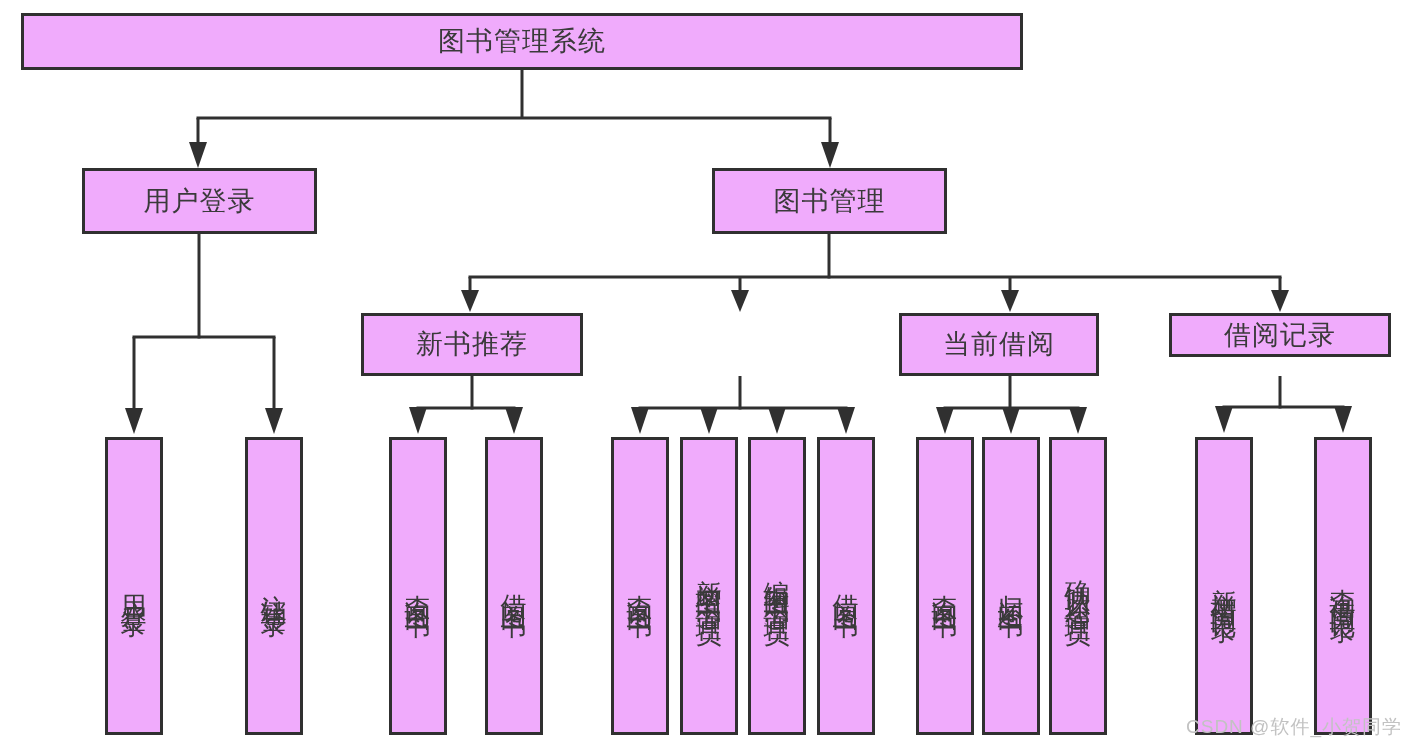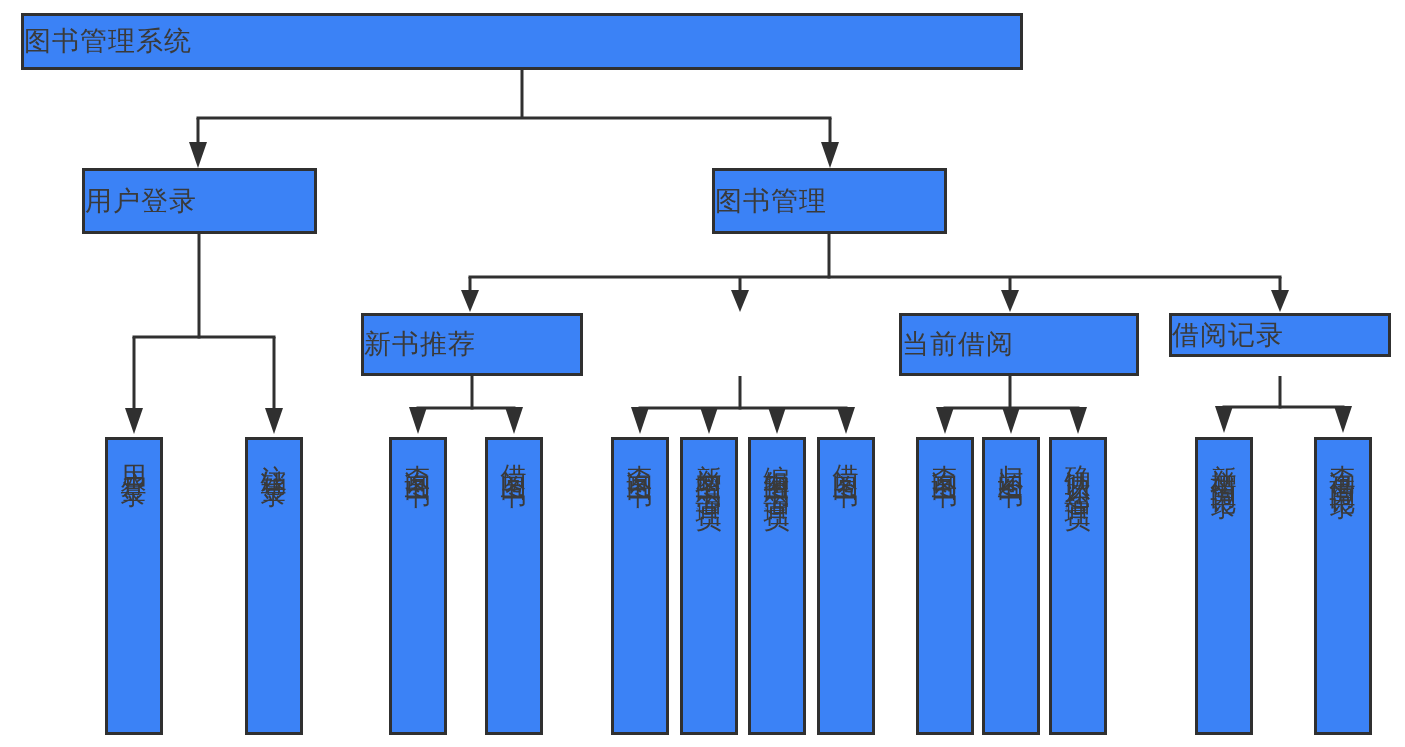"图书管理系统" .box { background: #3b82f6 -> #f0abfc; justify-content: none -> center }
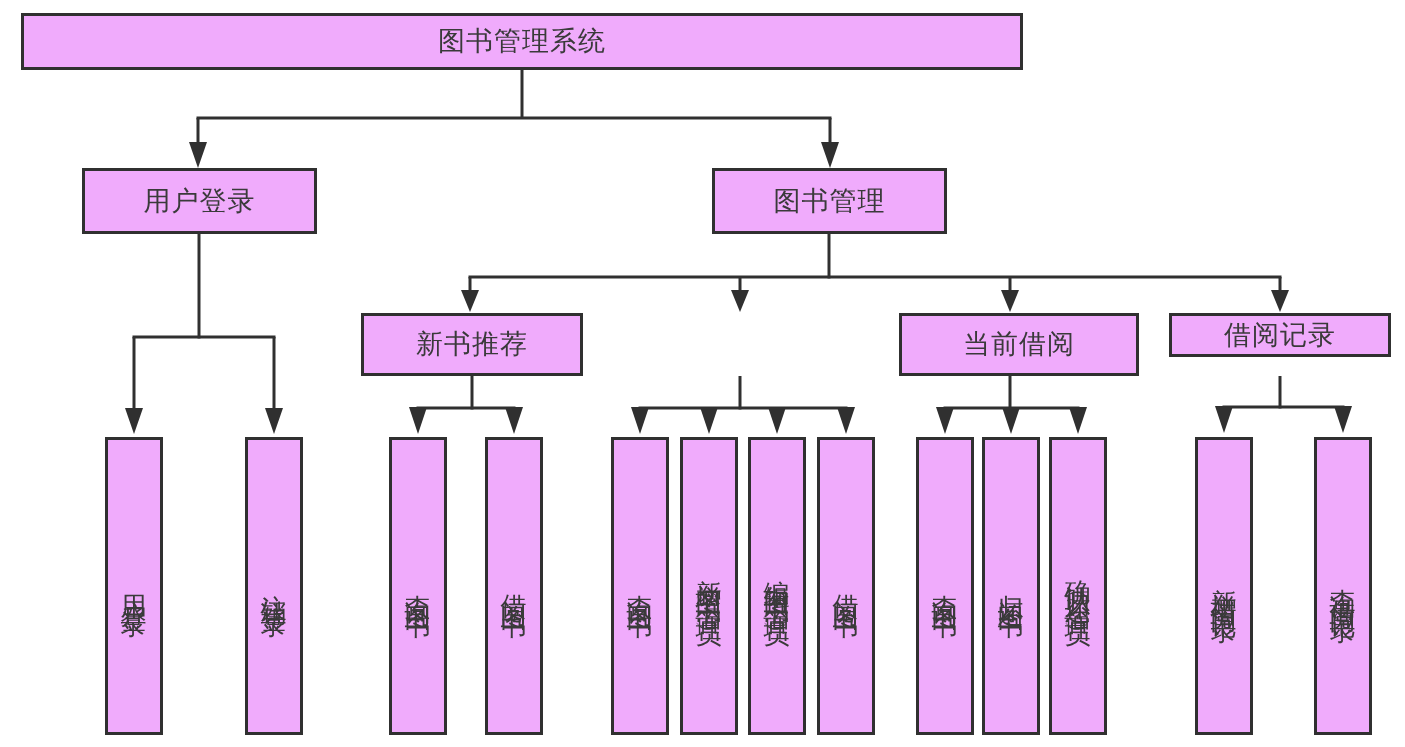"当前借阅" div.box { width: 240px -> 200px }
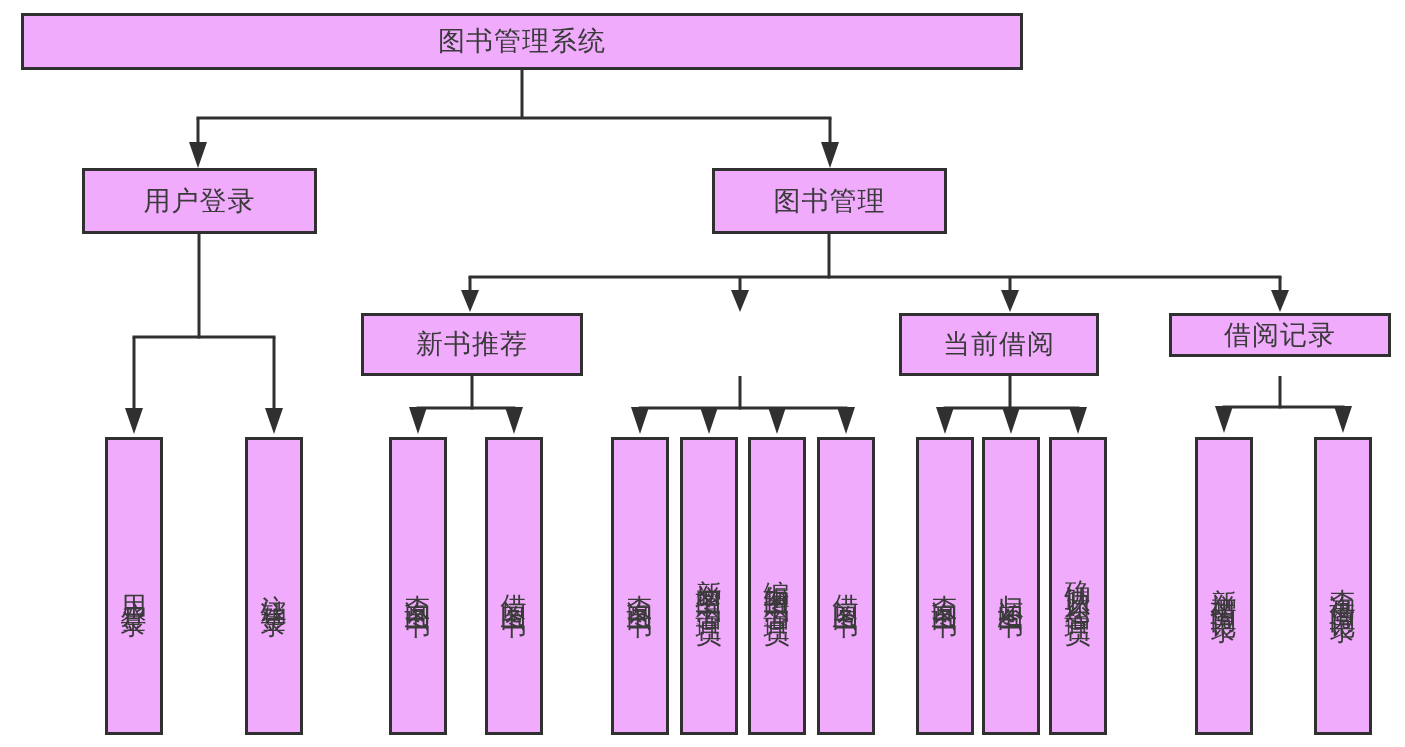"CSDN @软件_小贺同学" div { html: none -> <div>CSDN @软件_小贺同学</div> }
